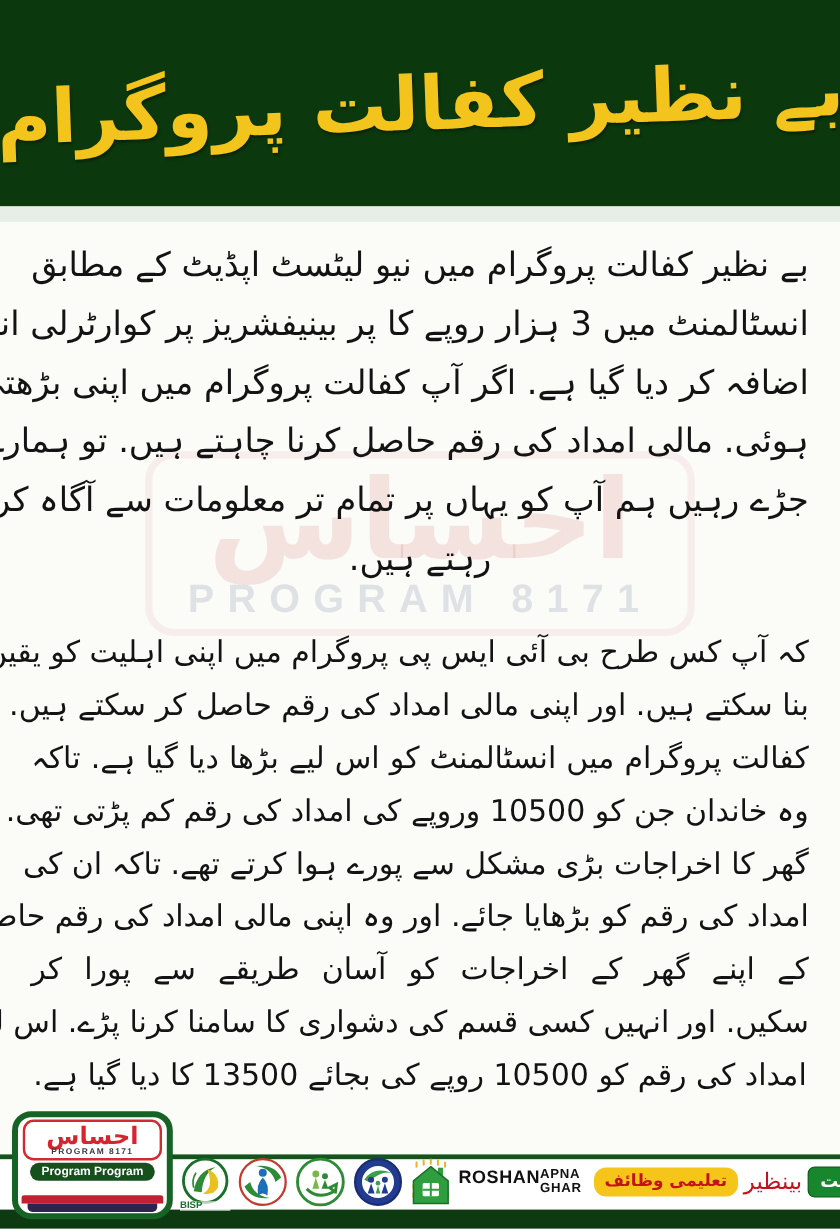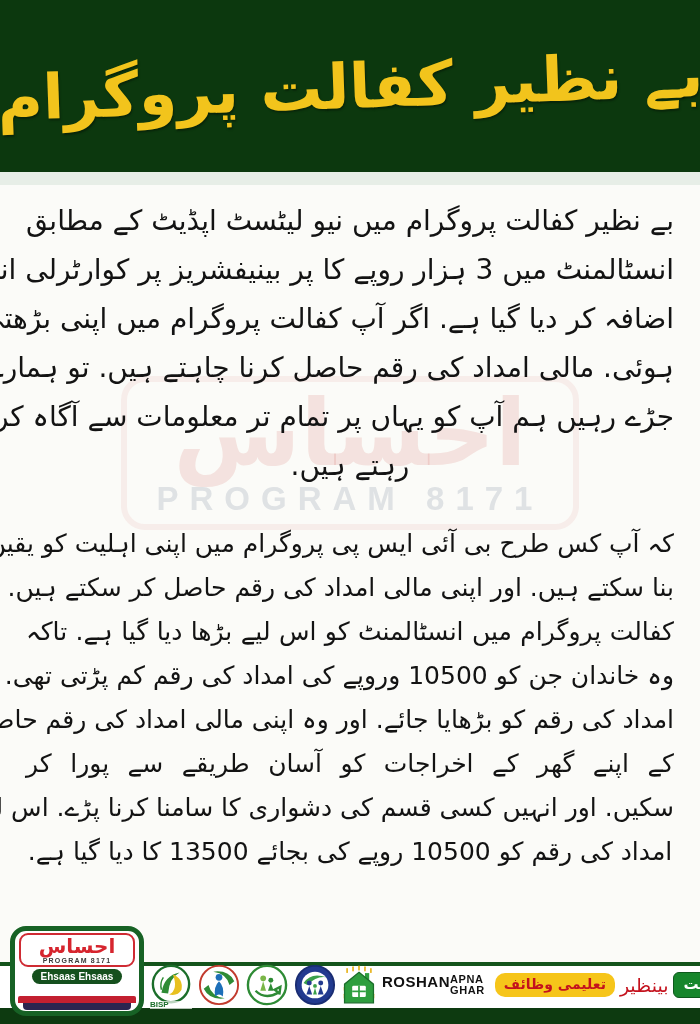"گھر کا اخراجات بڑی مشکل" div.t-line { html: none -> <div>گھر کا اخراجات بڑی مشکل سے پورے ہوا کرتے تھے. تاکہ ان کی</div> }
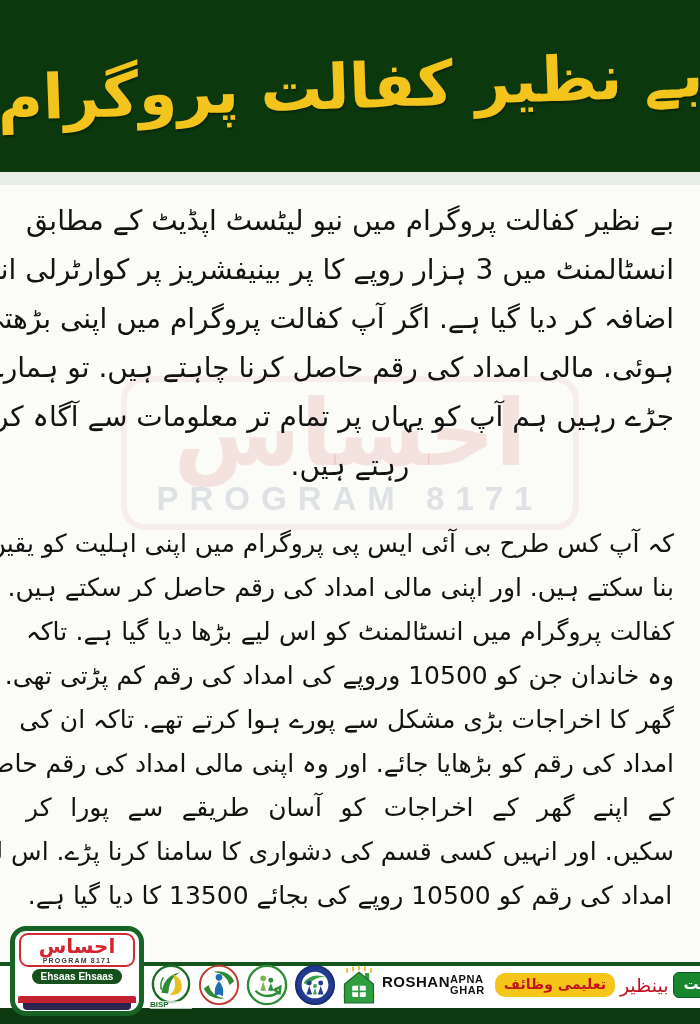"Ehsaas Ehsaas" div.ehsaas-pill { text: Ehsaas Ehsaas -> Program Program }
